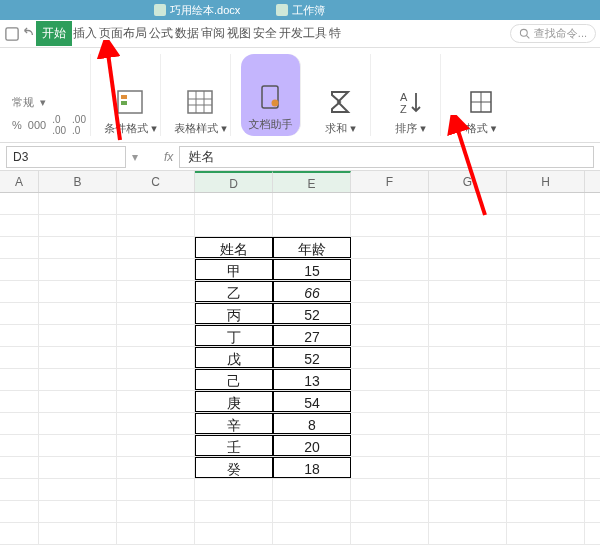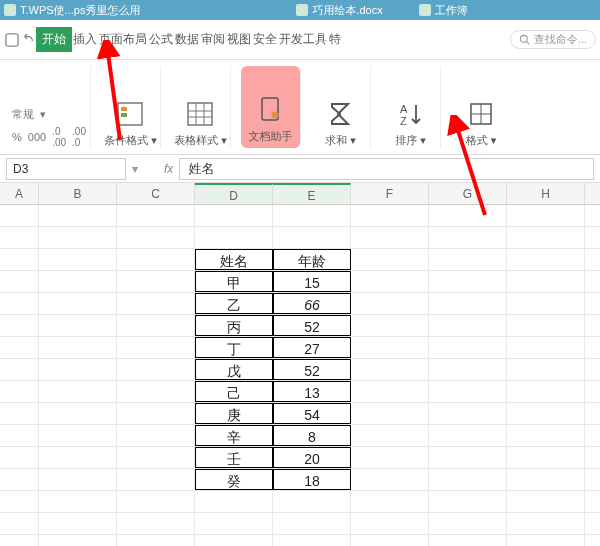"T.WPS使...ps秀里怎么用" span.tab { html: <span> <span></span> <span>T.WPS使...ps秀里怎么用</span> </span> -> none }
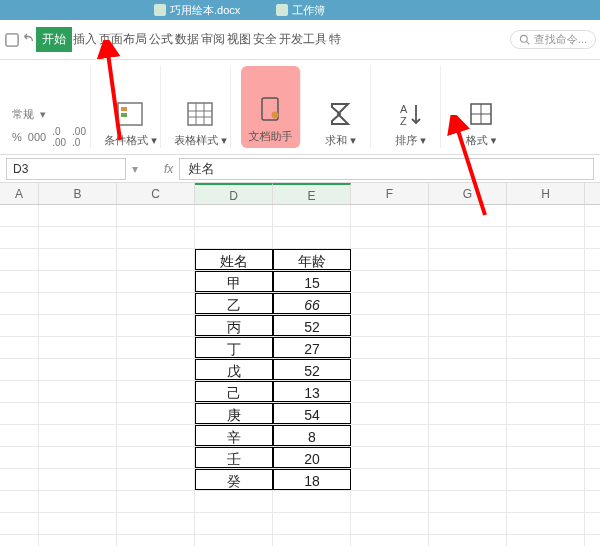"开始" .menubar { height: 40px -> 28px }
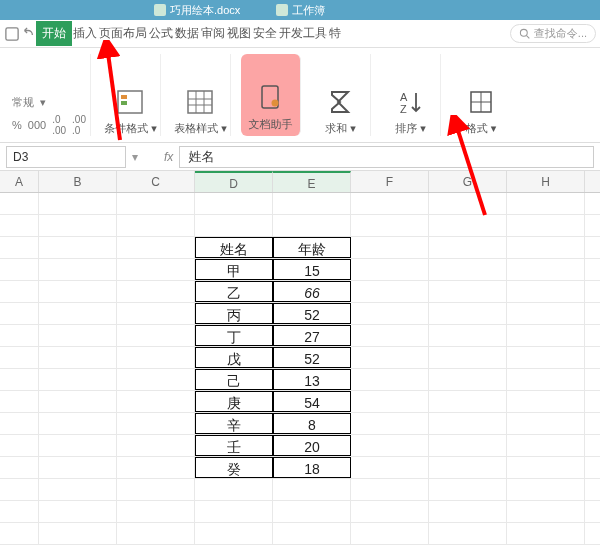"文档助手" div.group { background: #fca5a5 -> #c4b5fd; border-radius: 6px -> 13px }
